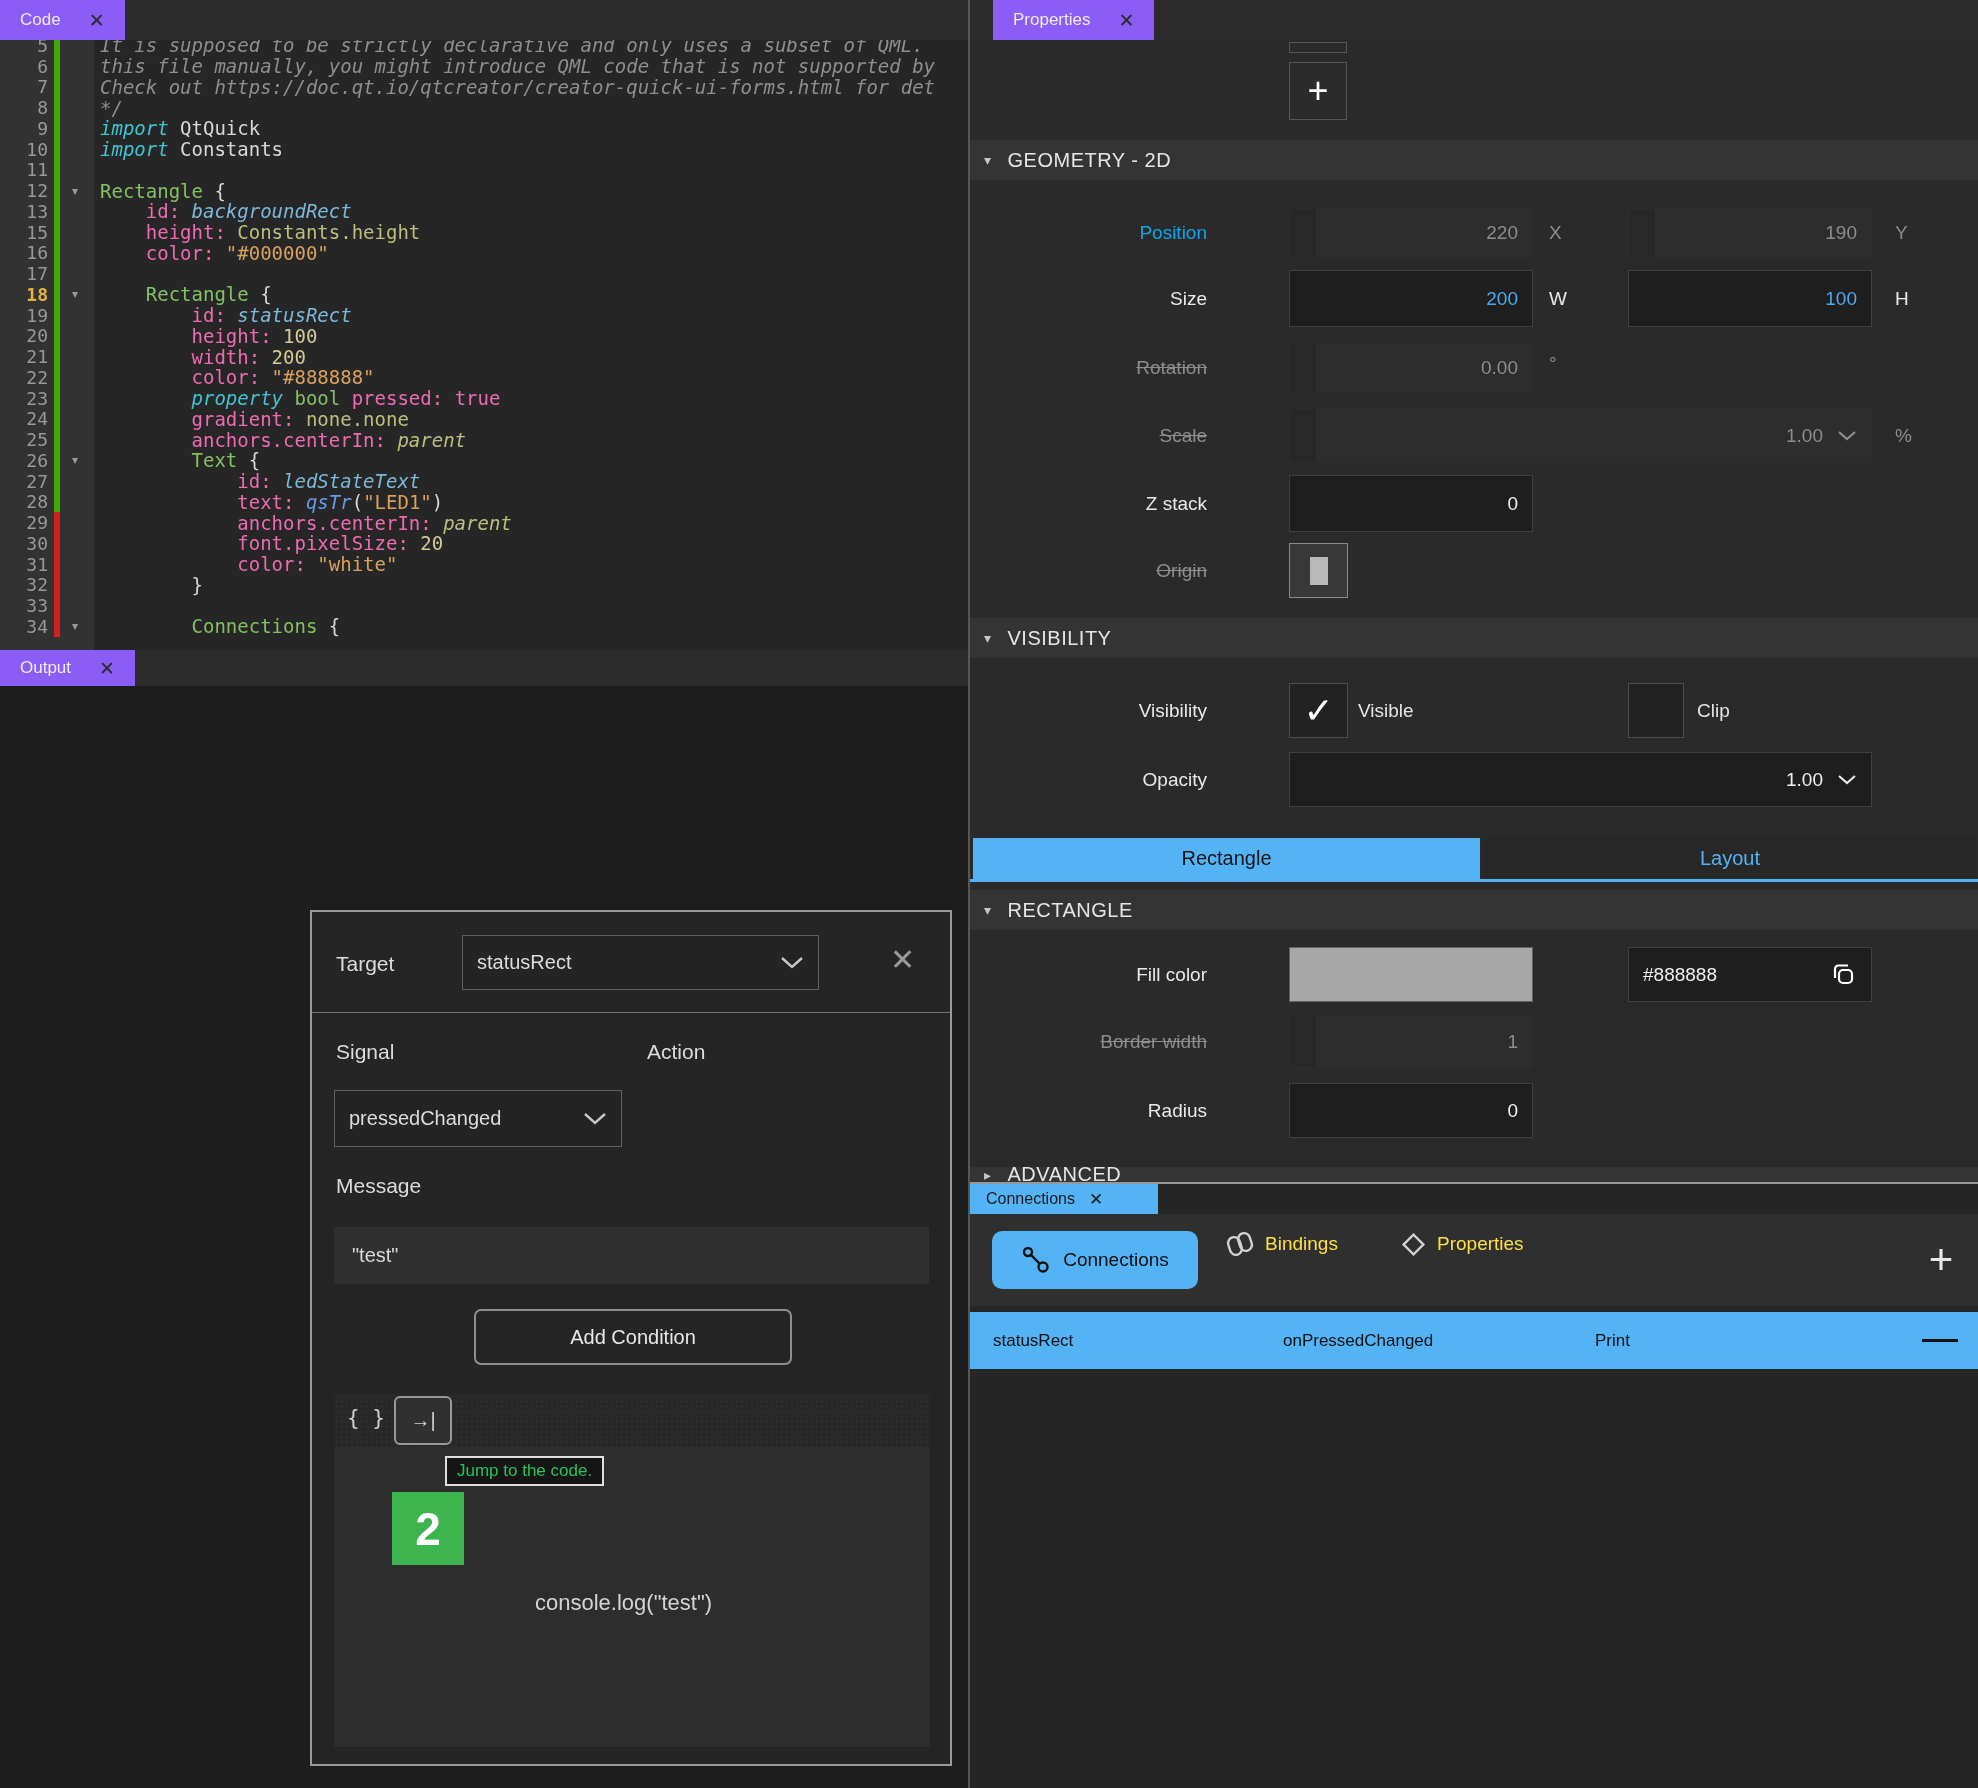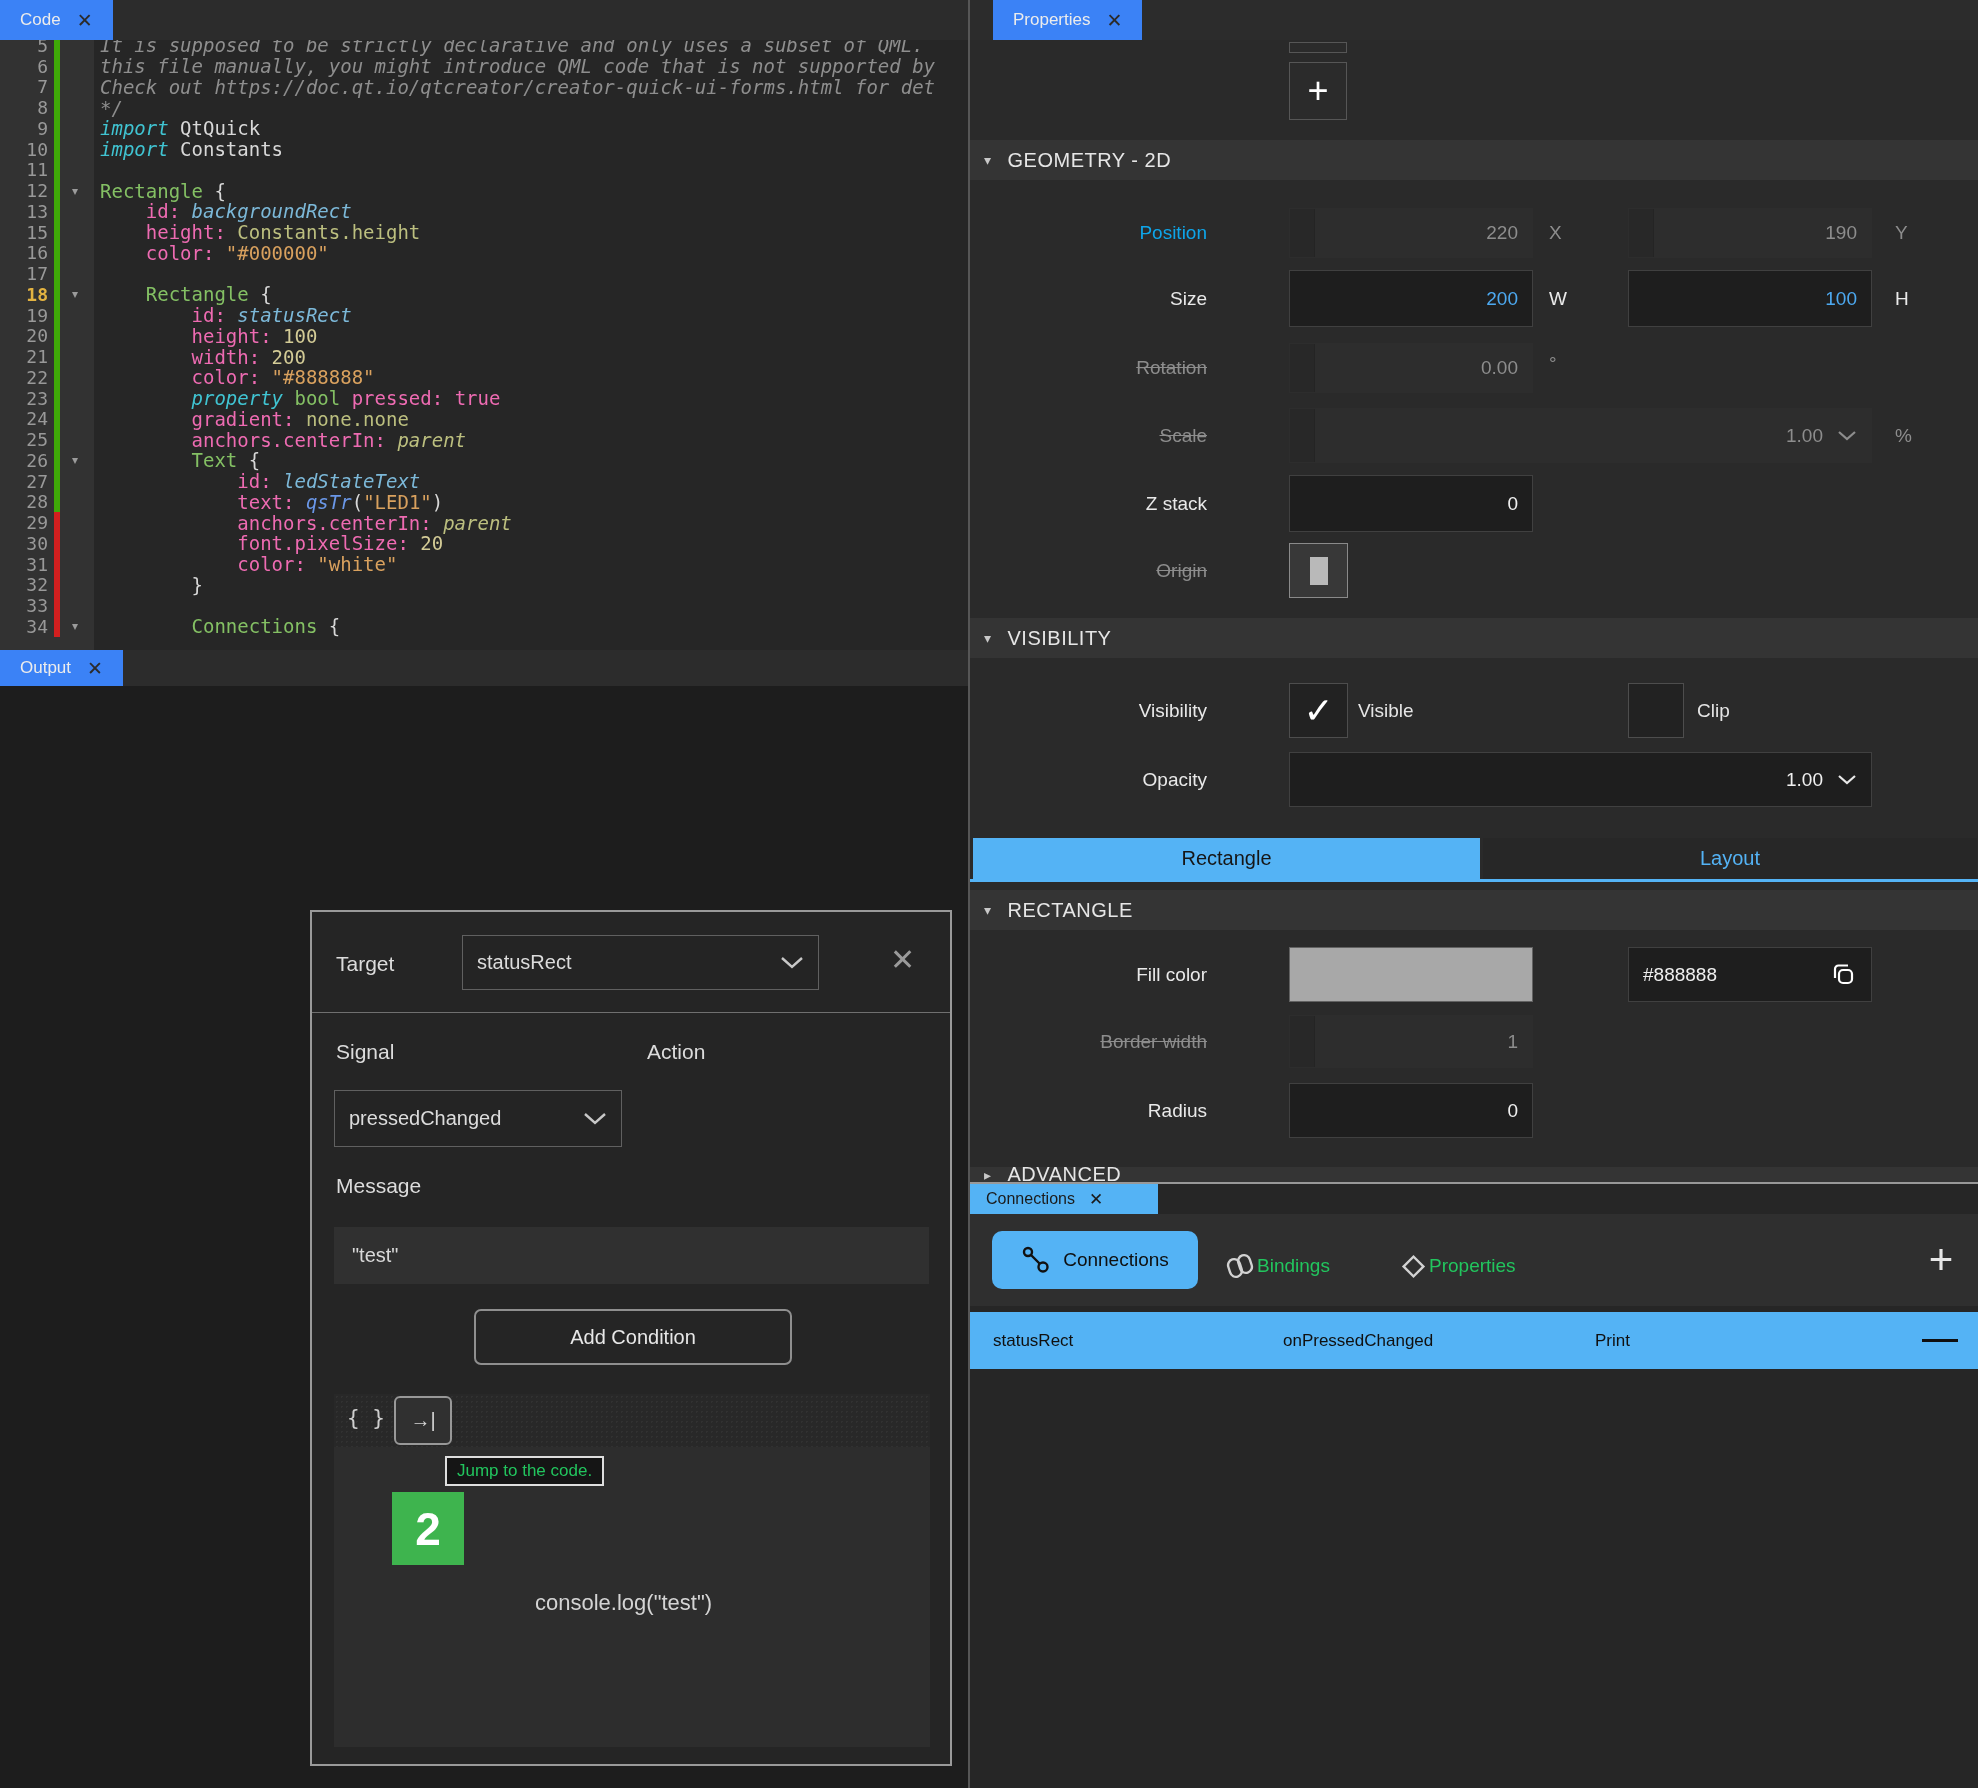"Code" .doc-tab { background: #3b82f6 -> #8b5cf6; gap: 16px -> 28px }
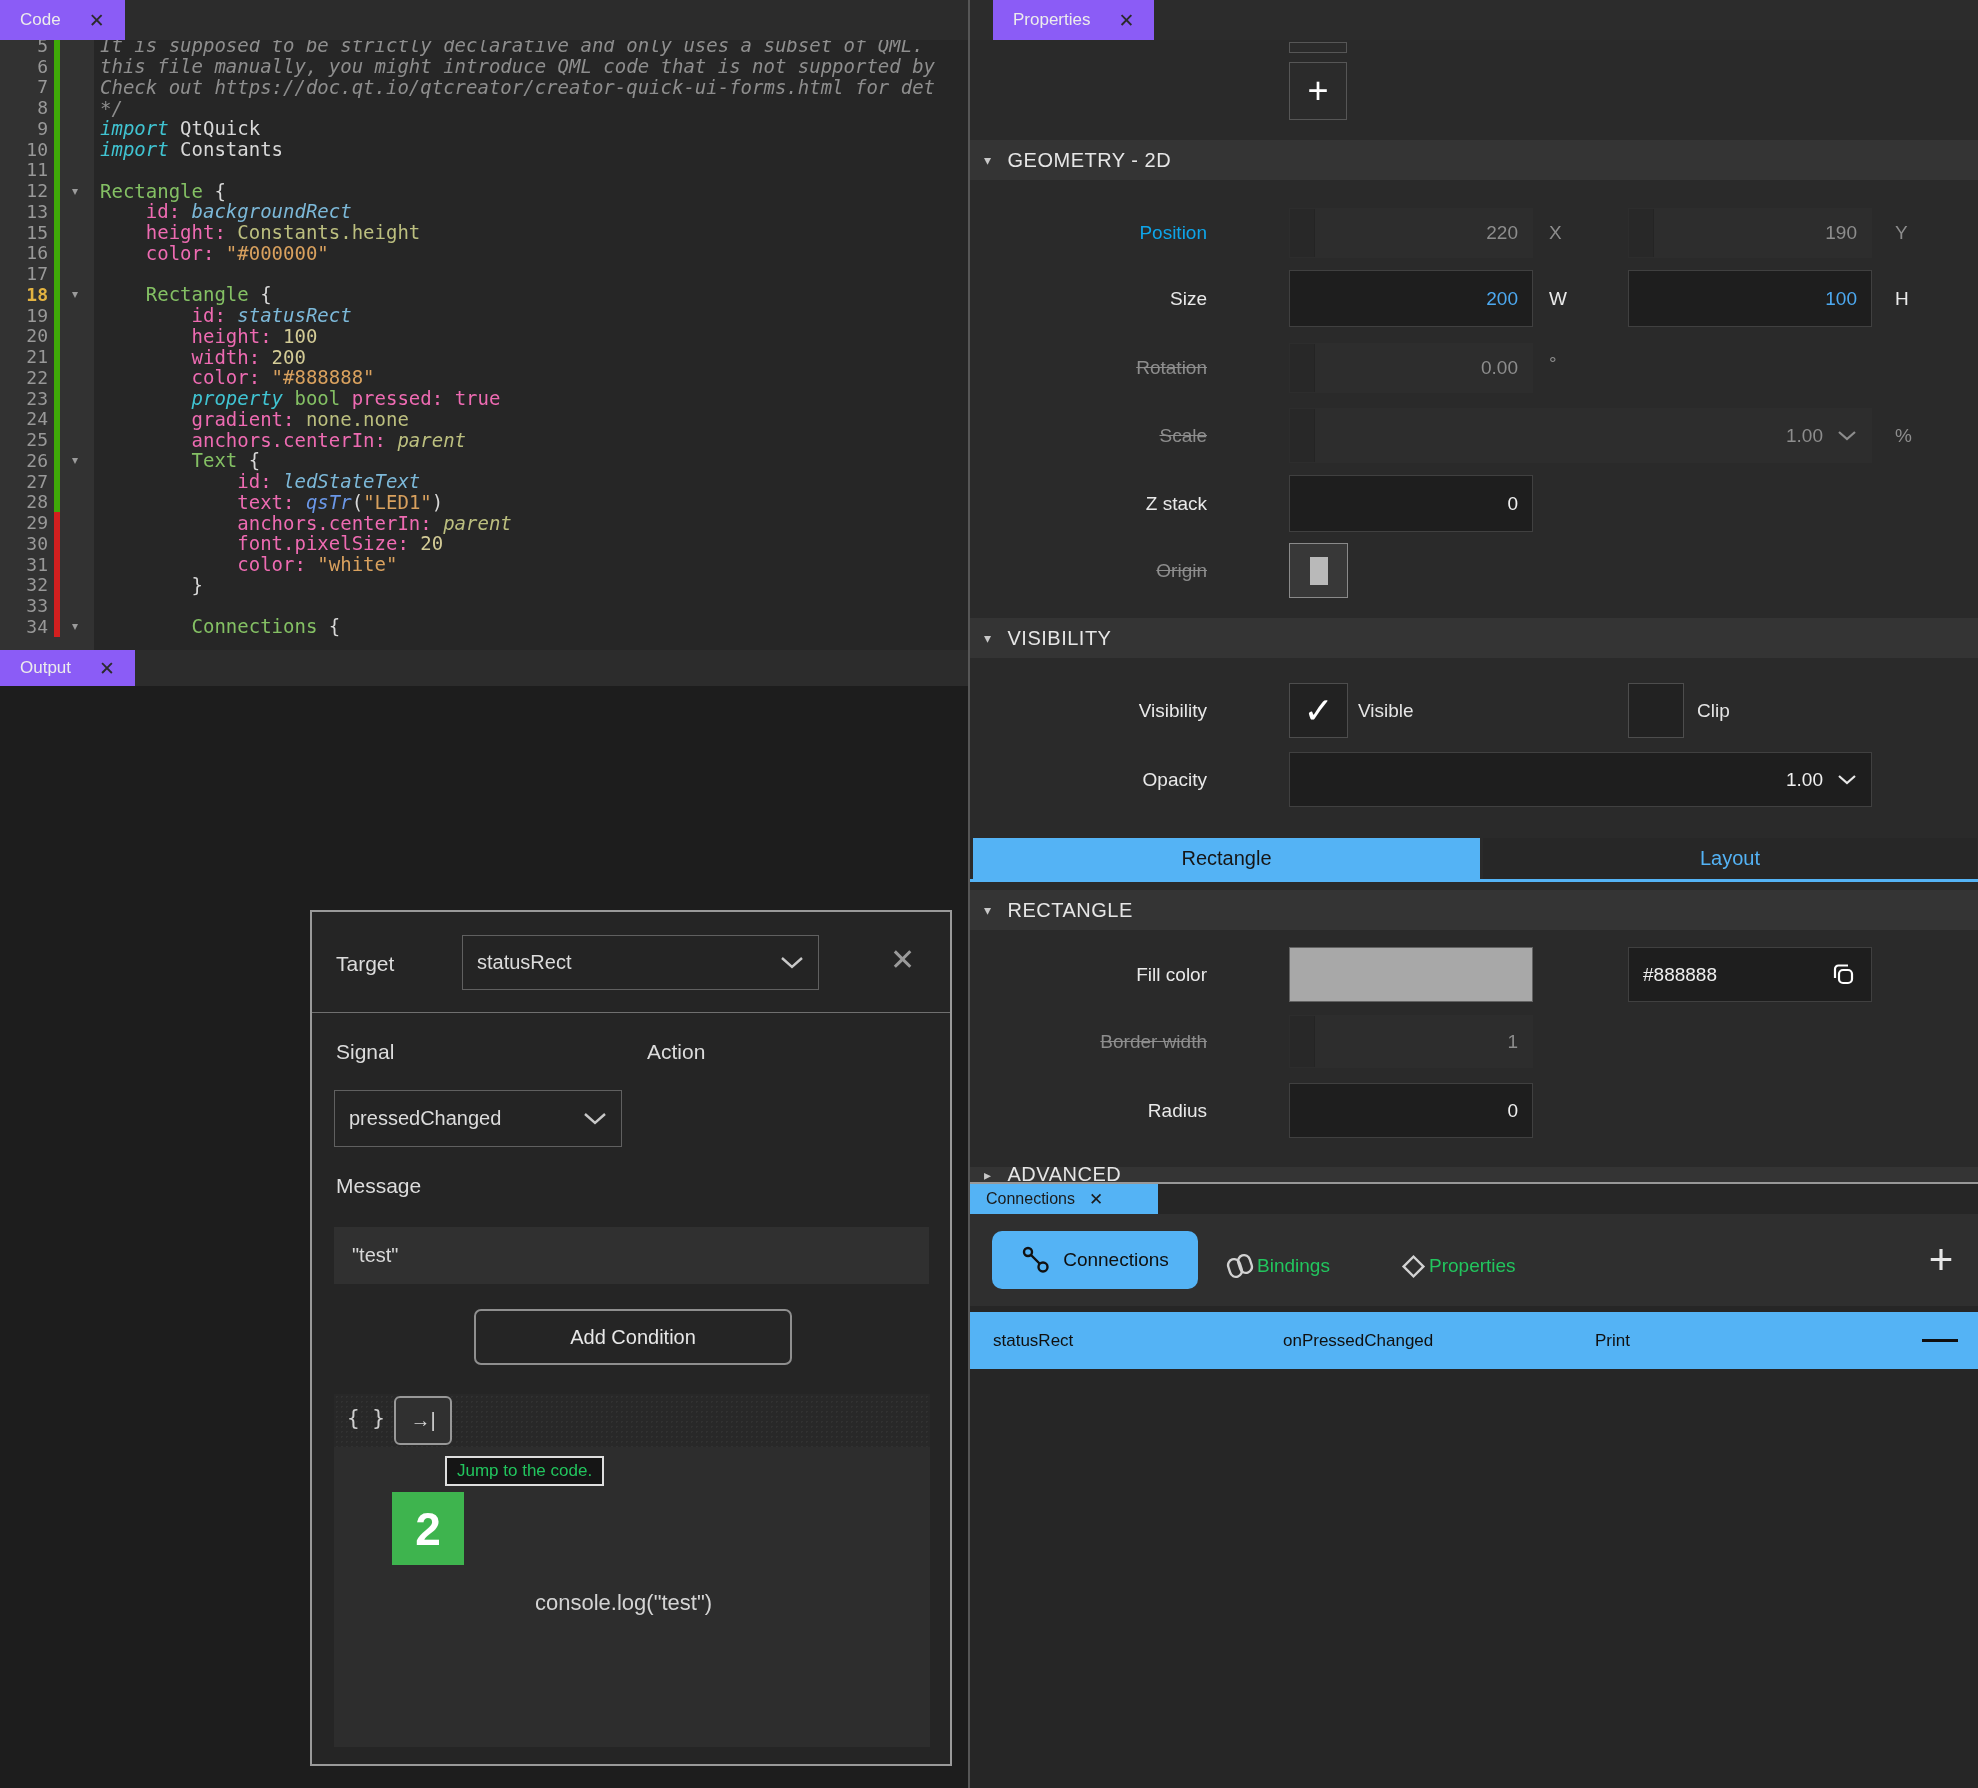"Bindings" .tool-group { color: #22c55e -> #fde047; gap: 0 -> 8px; top: 23px -> 1px }
